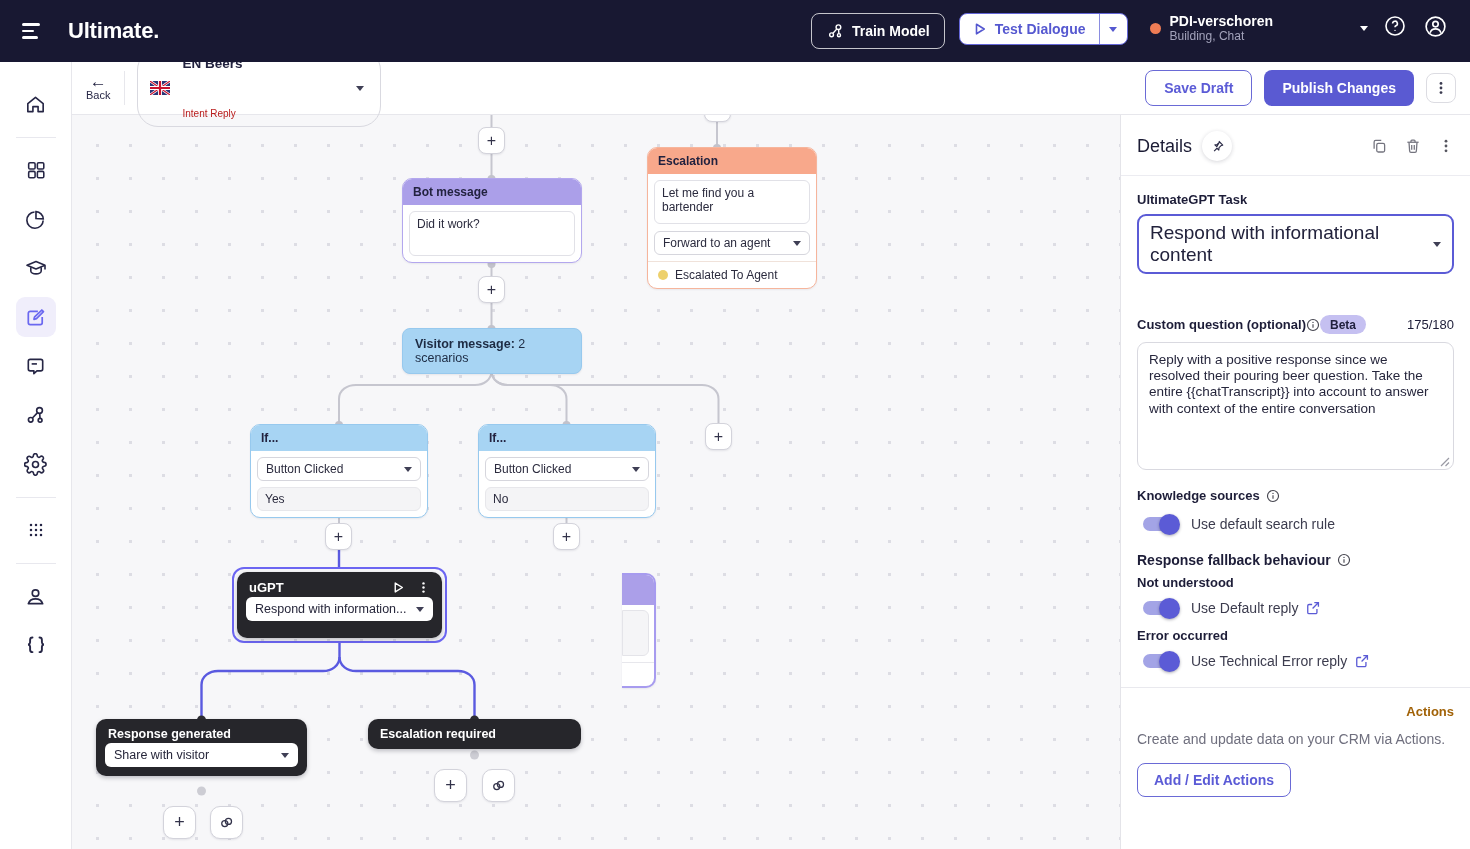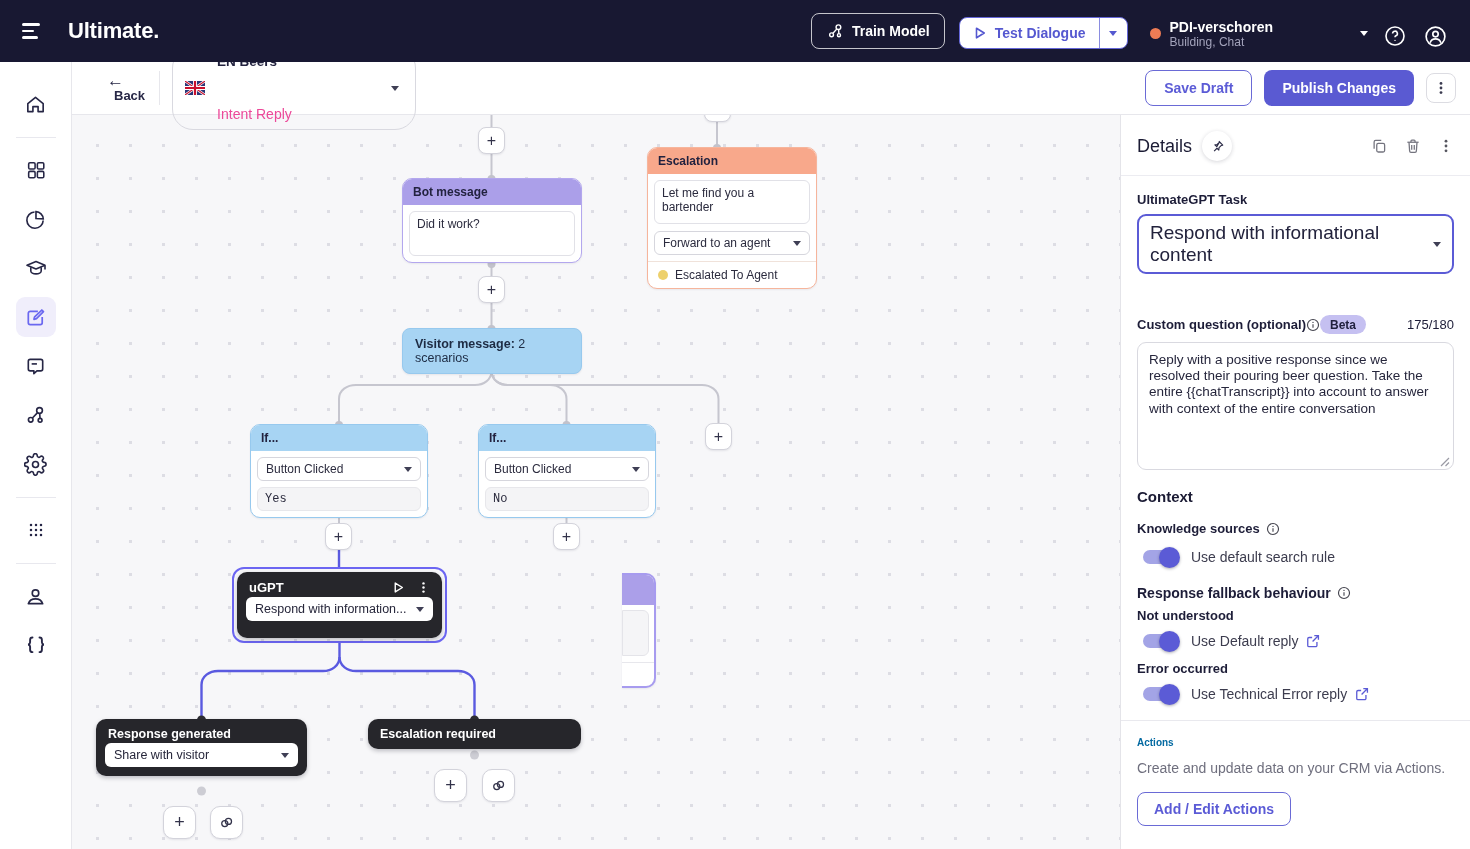"Train Model" .topbar-right { align-items: flex-end -> flex-start }
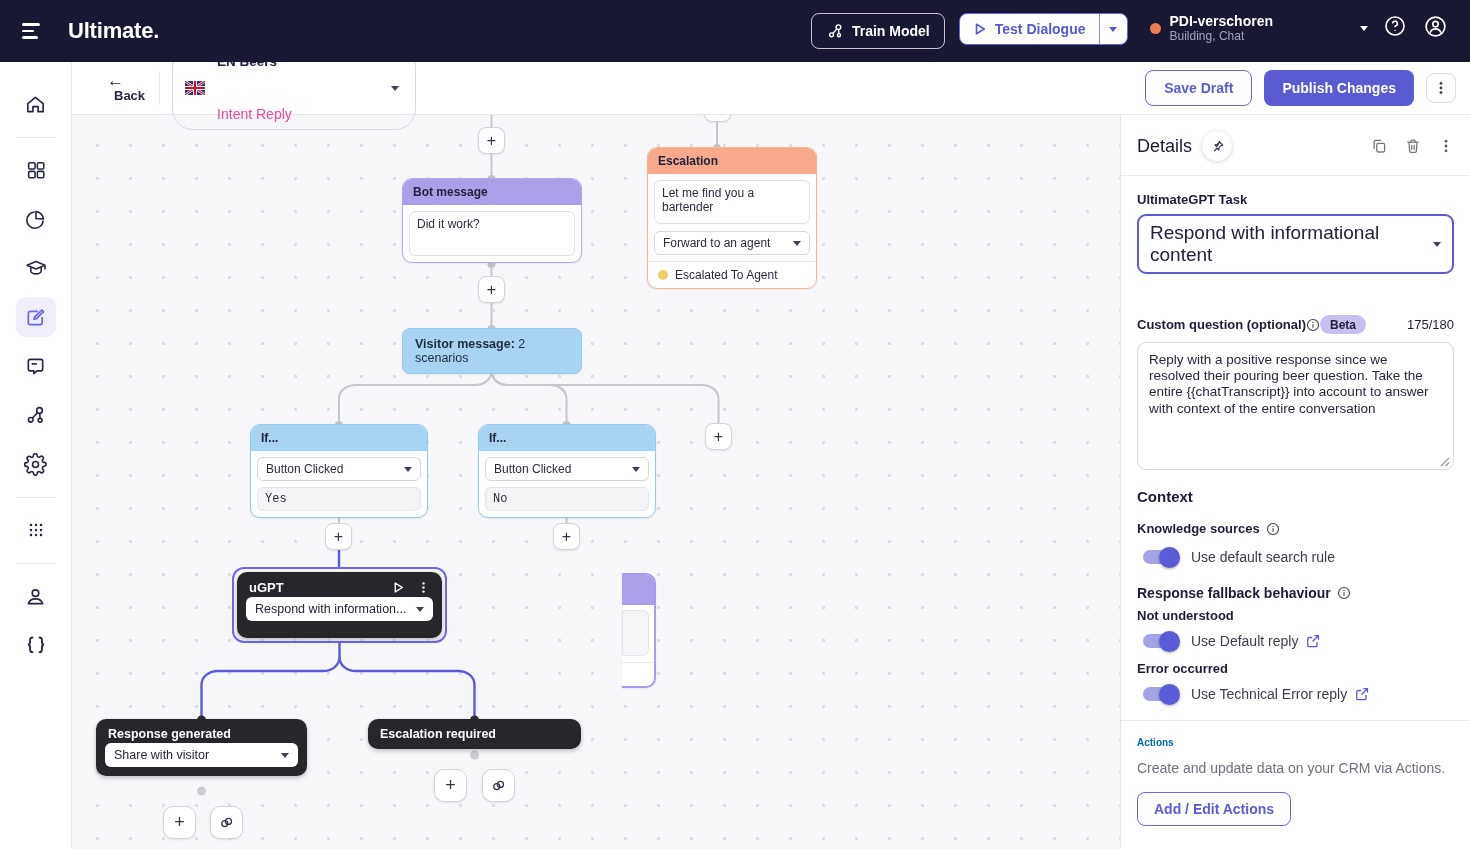"Back" .back .lbl { font-size: 13px -> 11px; font-weight: 700 -> 400; margin-left: 28px -> none }
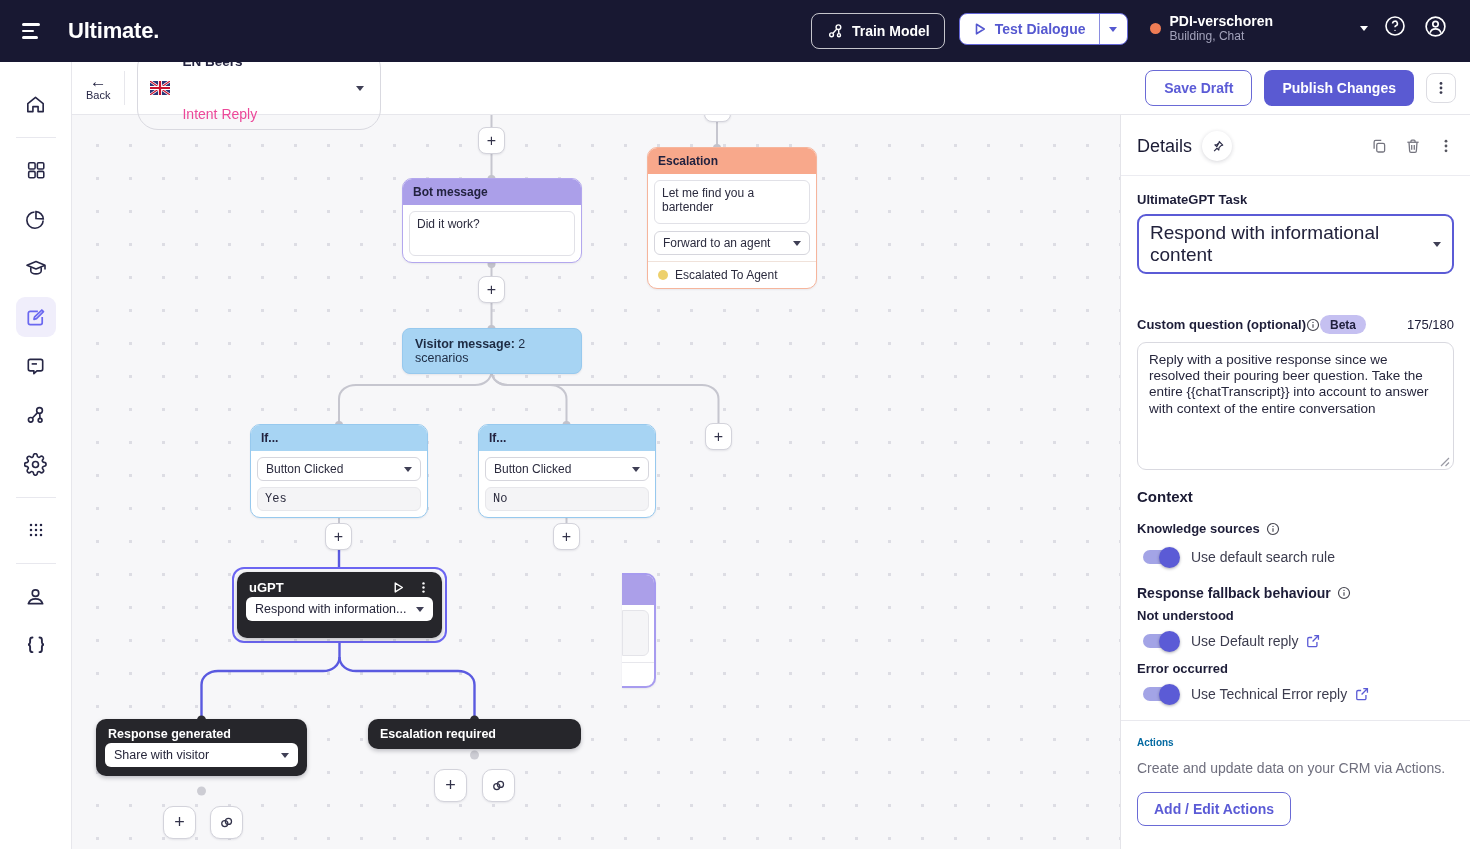"Intent Reply" .lang-type { color: #ec4899 -> #b91c1c; font-size: 14px -> 10px }
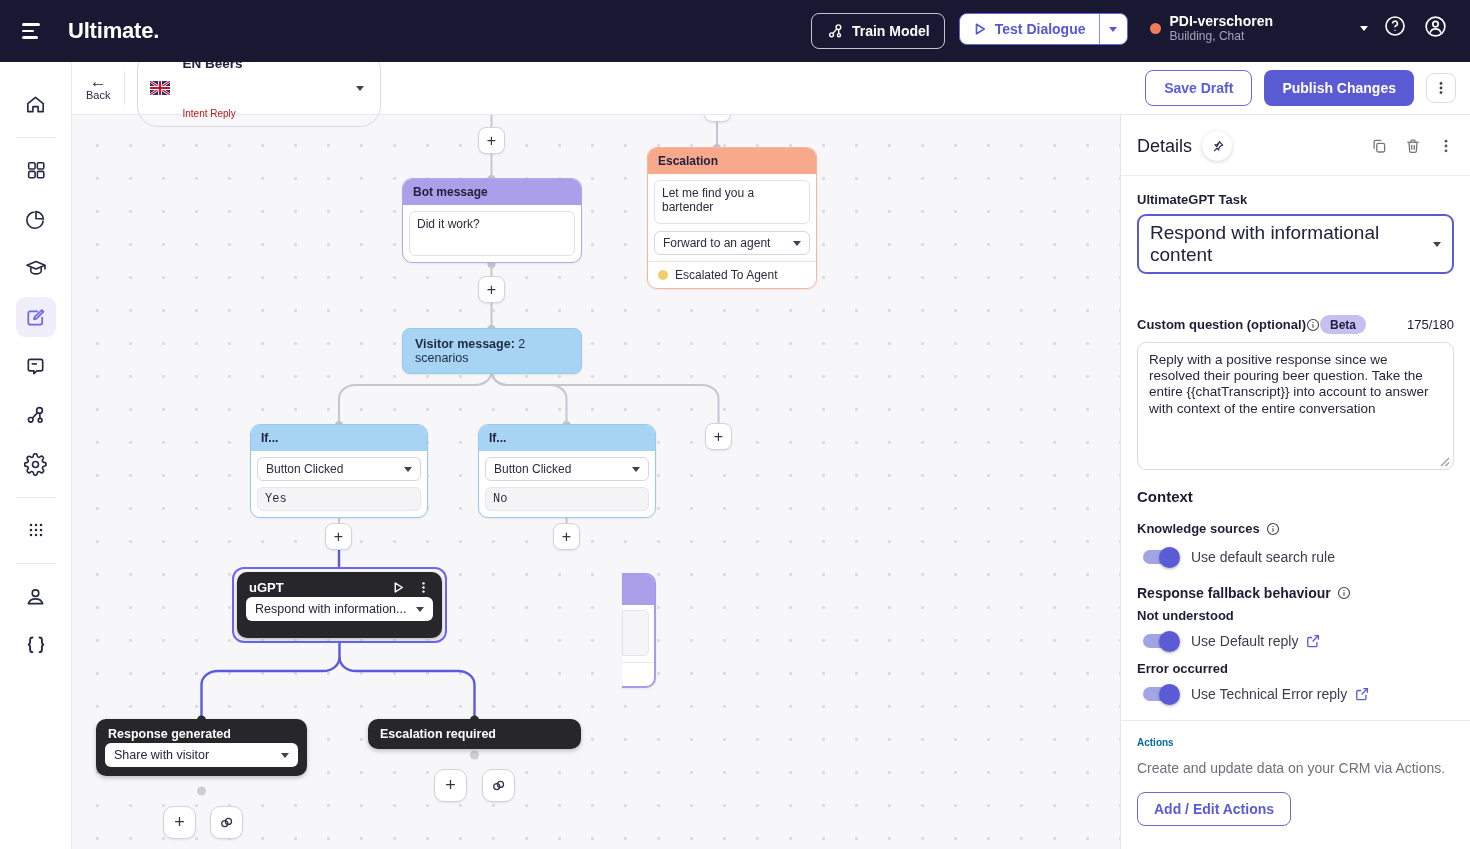"Yes" .valuebox { font-family: Liberation Mono, monospace -> none }
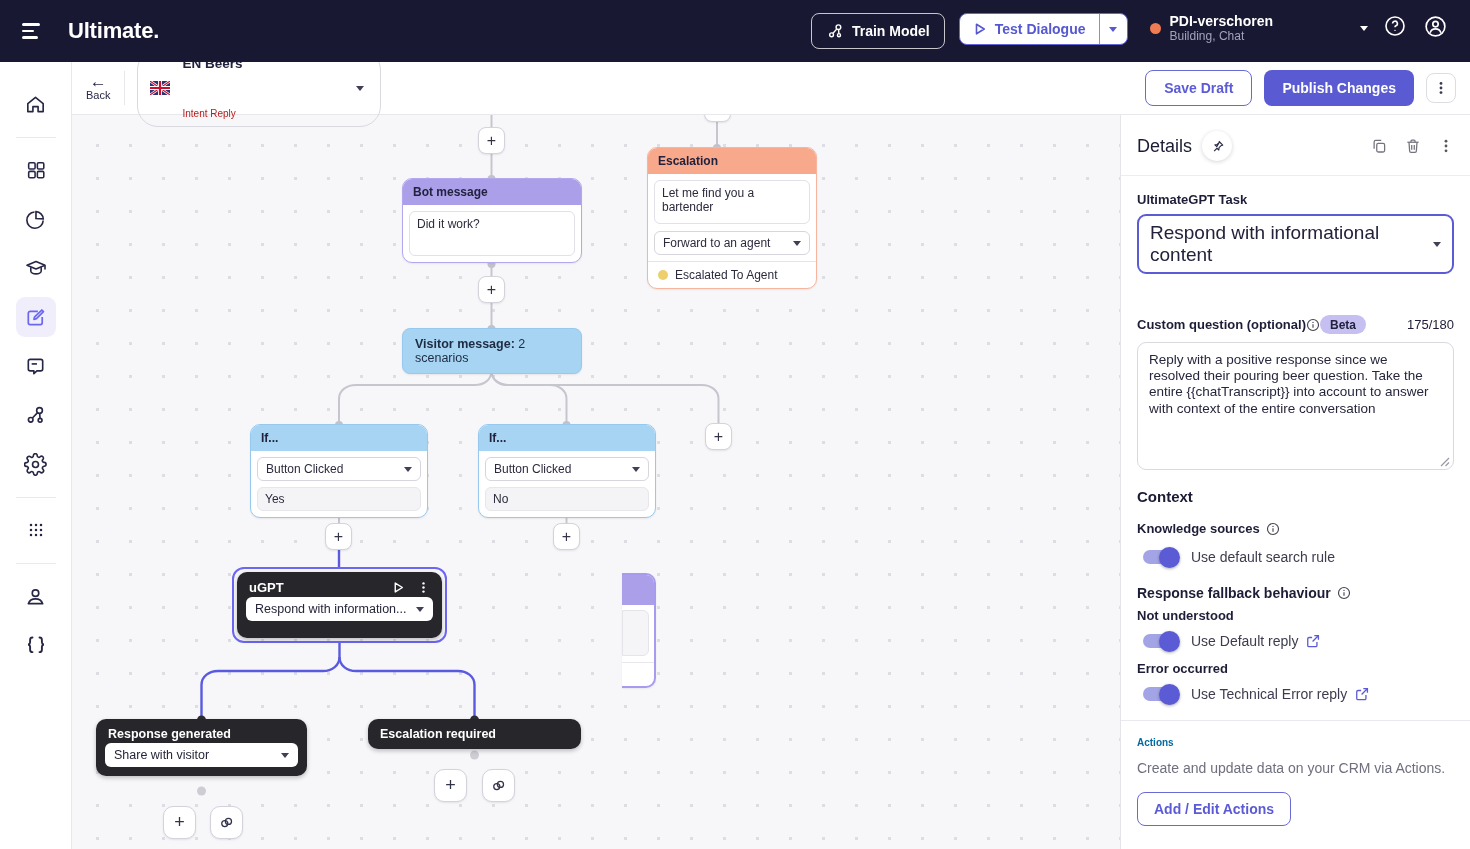"Context" div.d-h2 { html: <div>Context</div> -> none }
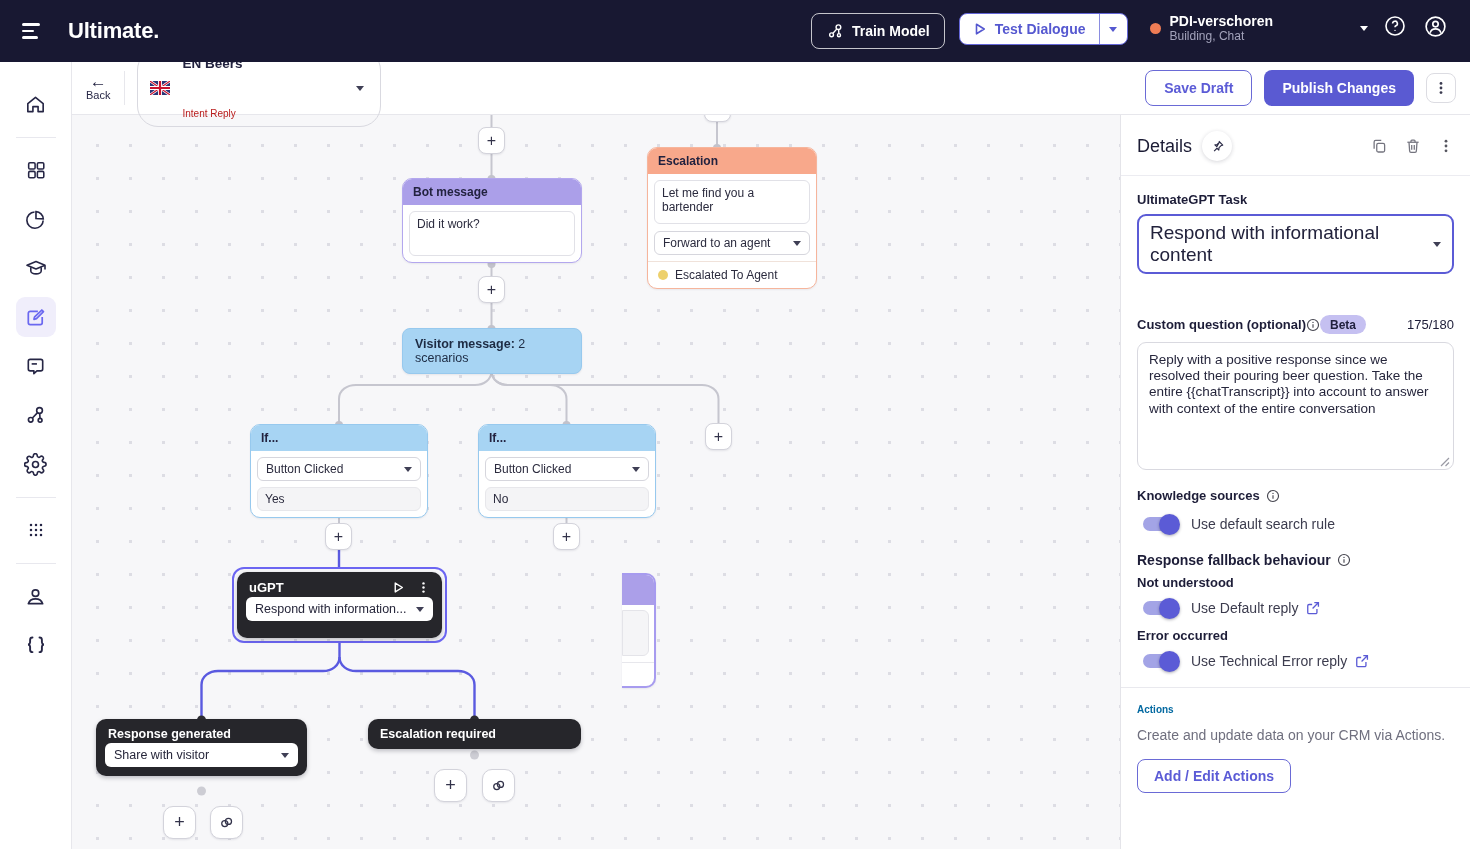"Actions" .actions-h { color: #0369a1 -> #a16207; font-size: 10px -> 13px; text-align: none -> right }
